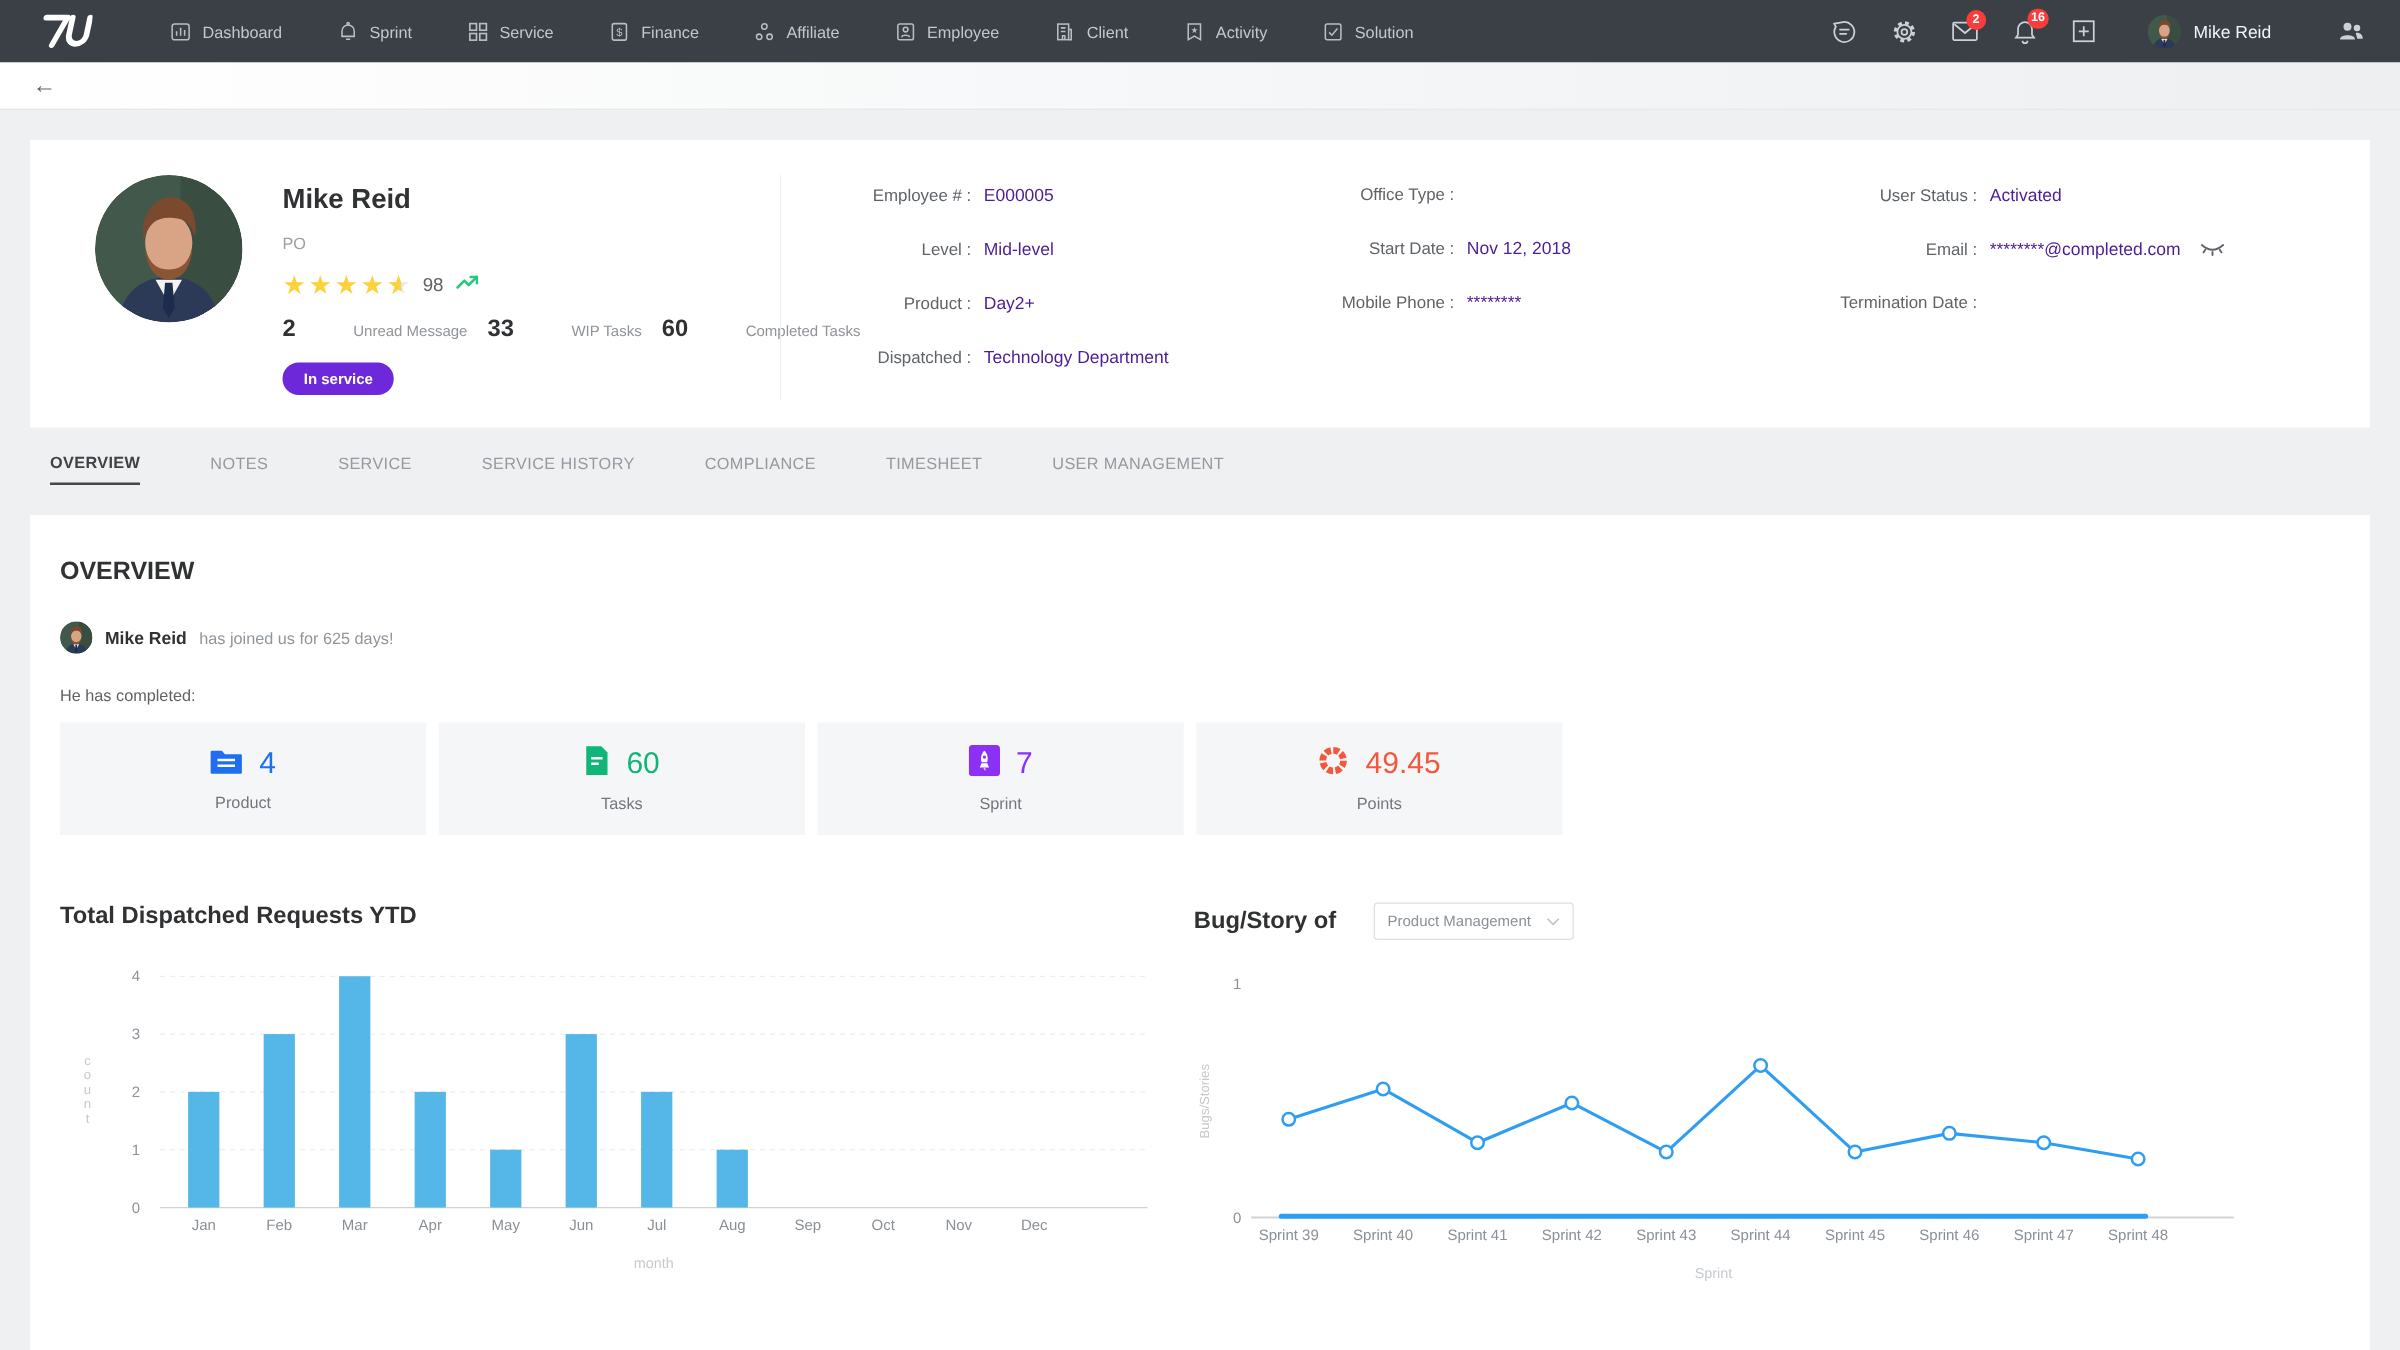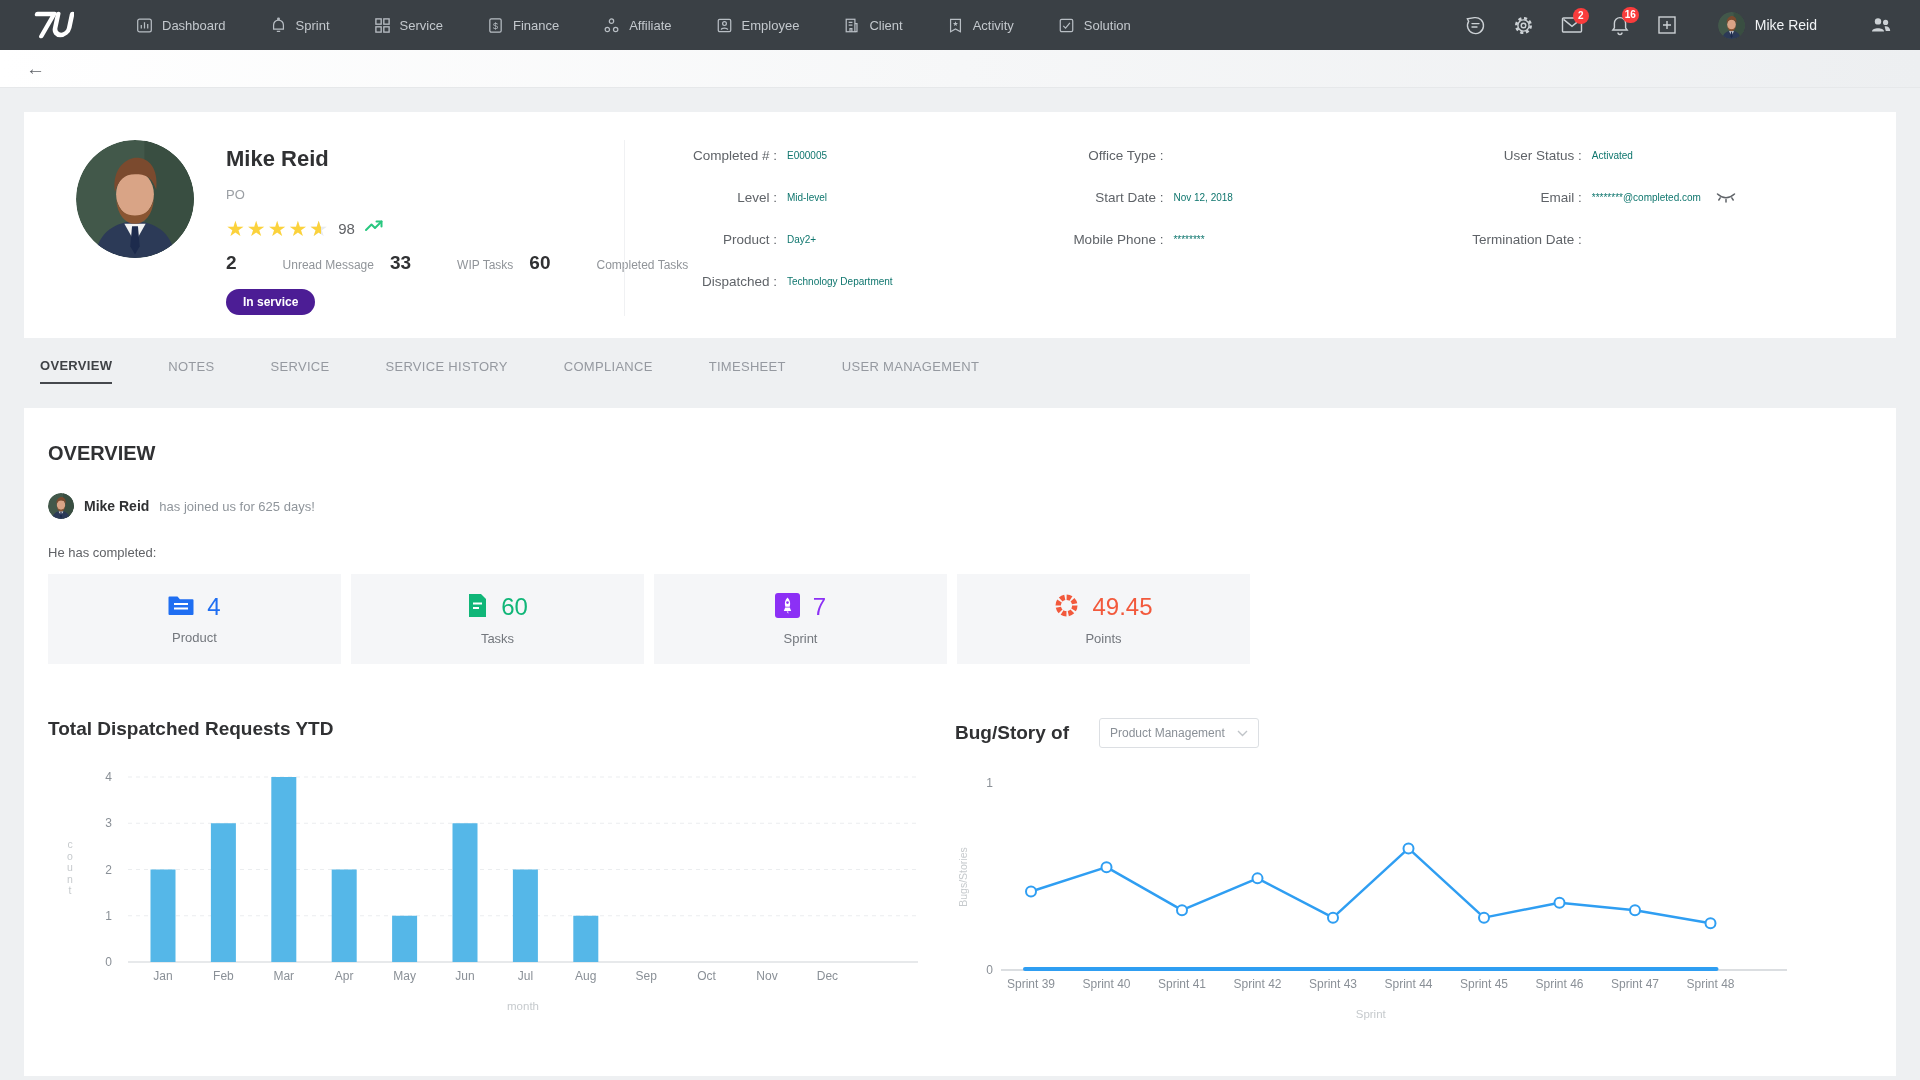"Completed # :" span.flabel { text: Completed -> Employee }
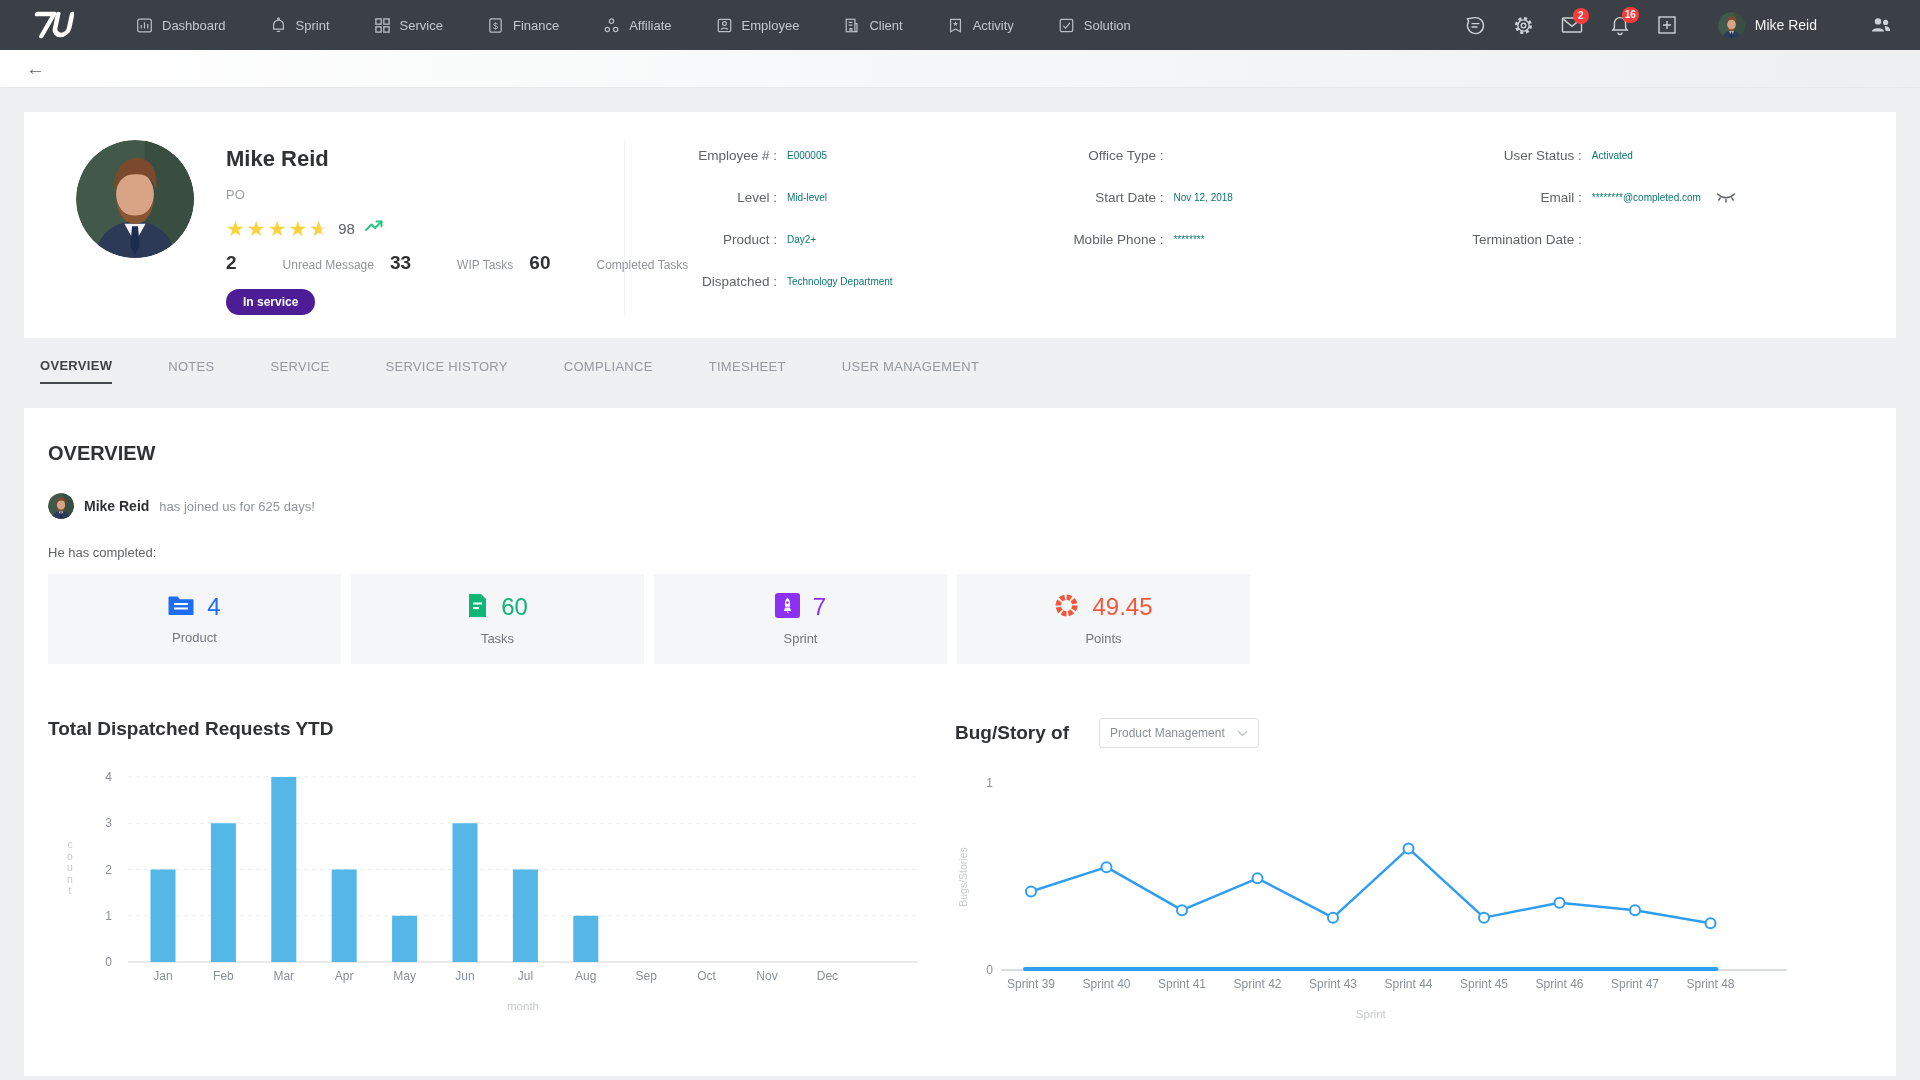"E000005" .fvalue { color: #0f766e -> #4c1d95; font-size: 10px -> 14px }
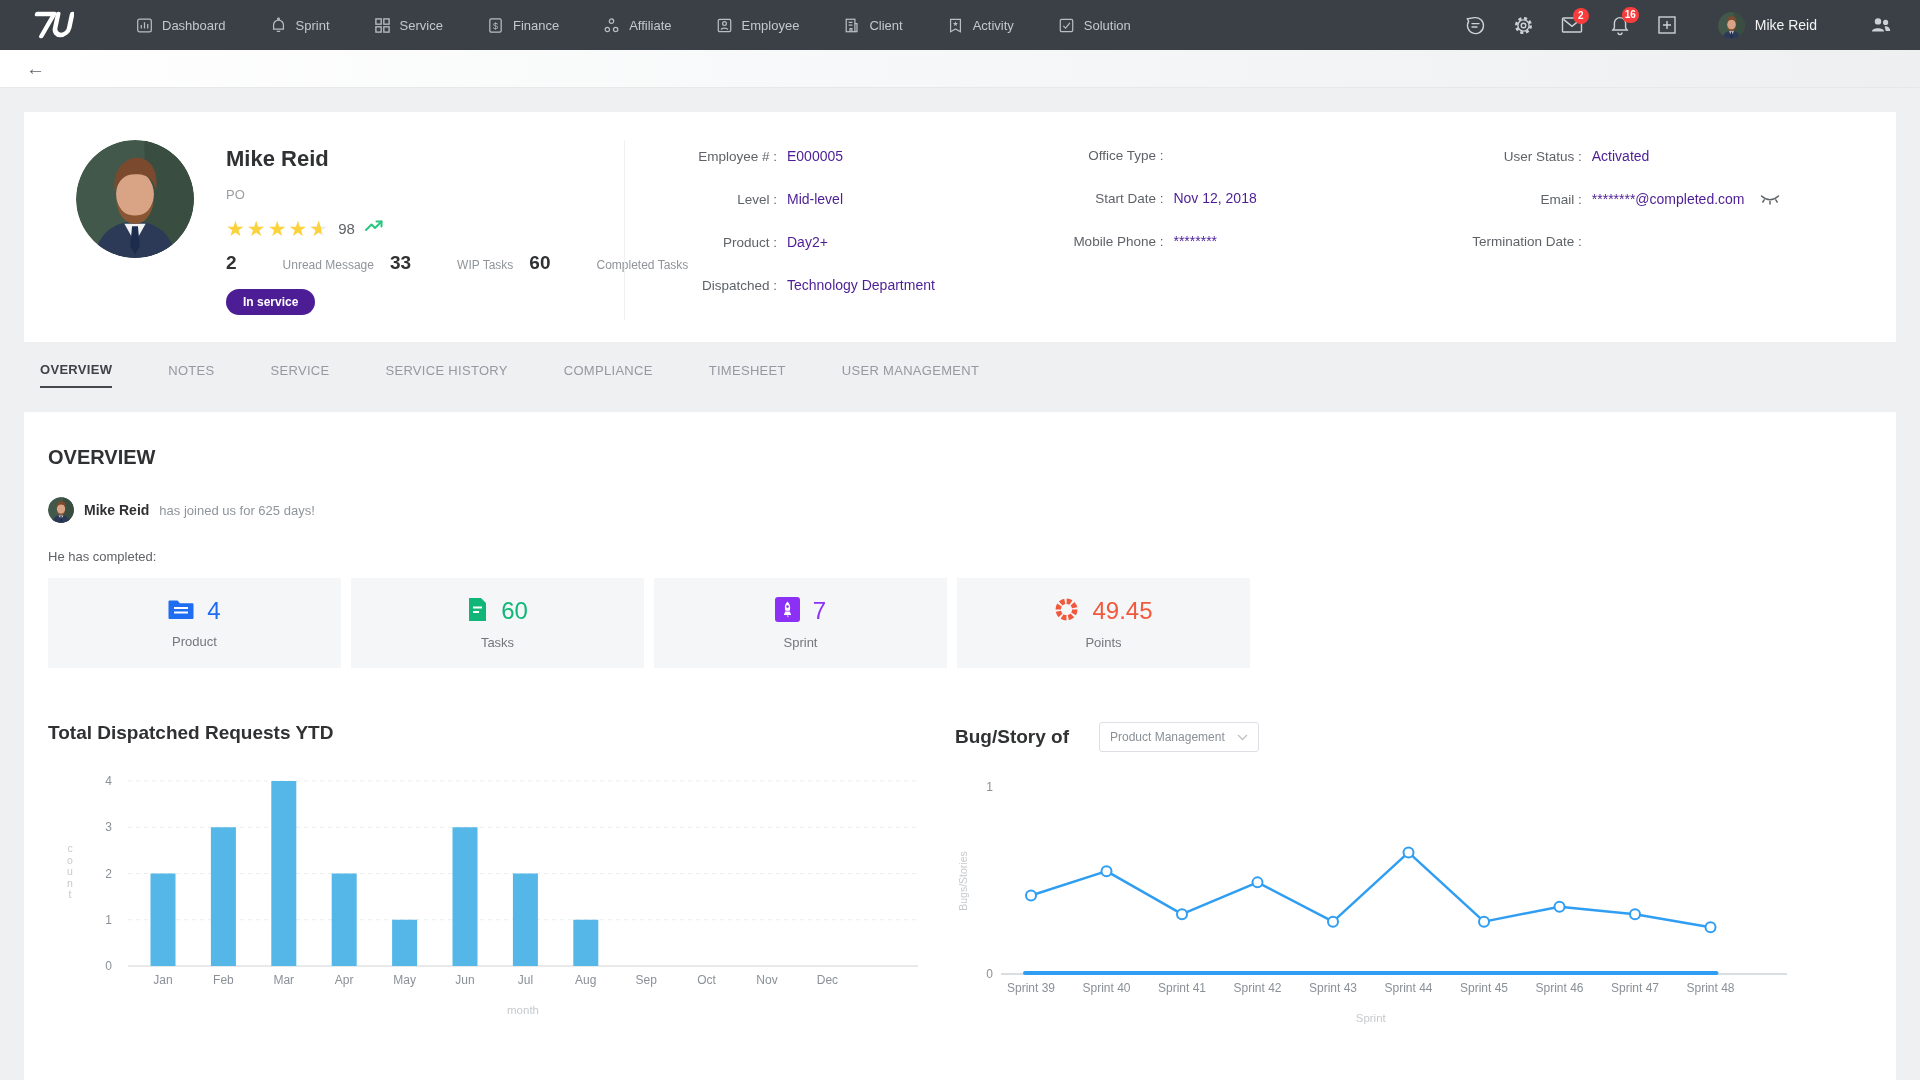"In service" span.status-pill { background: #4c1d95 -> #6d28d9 }
